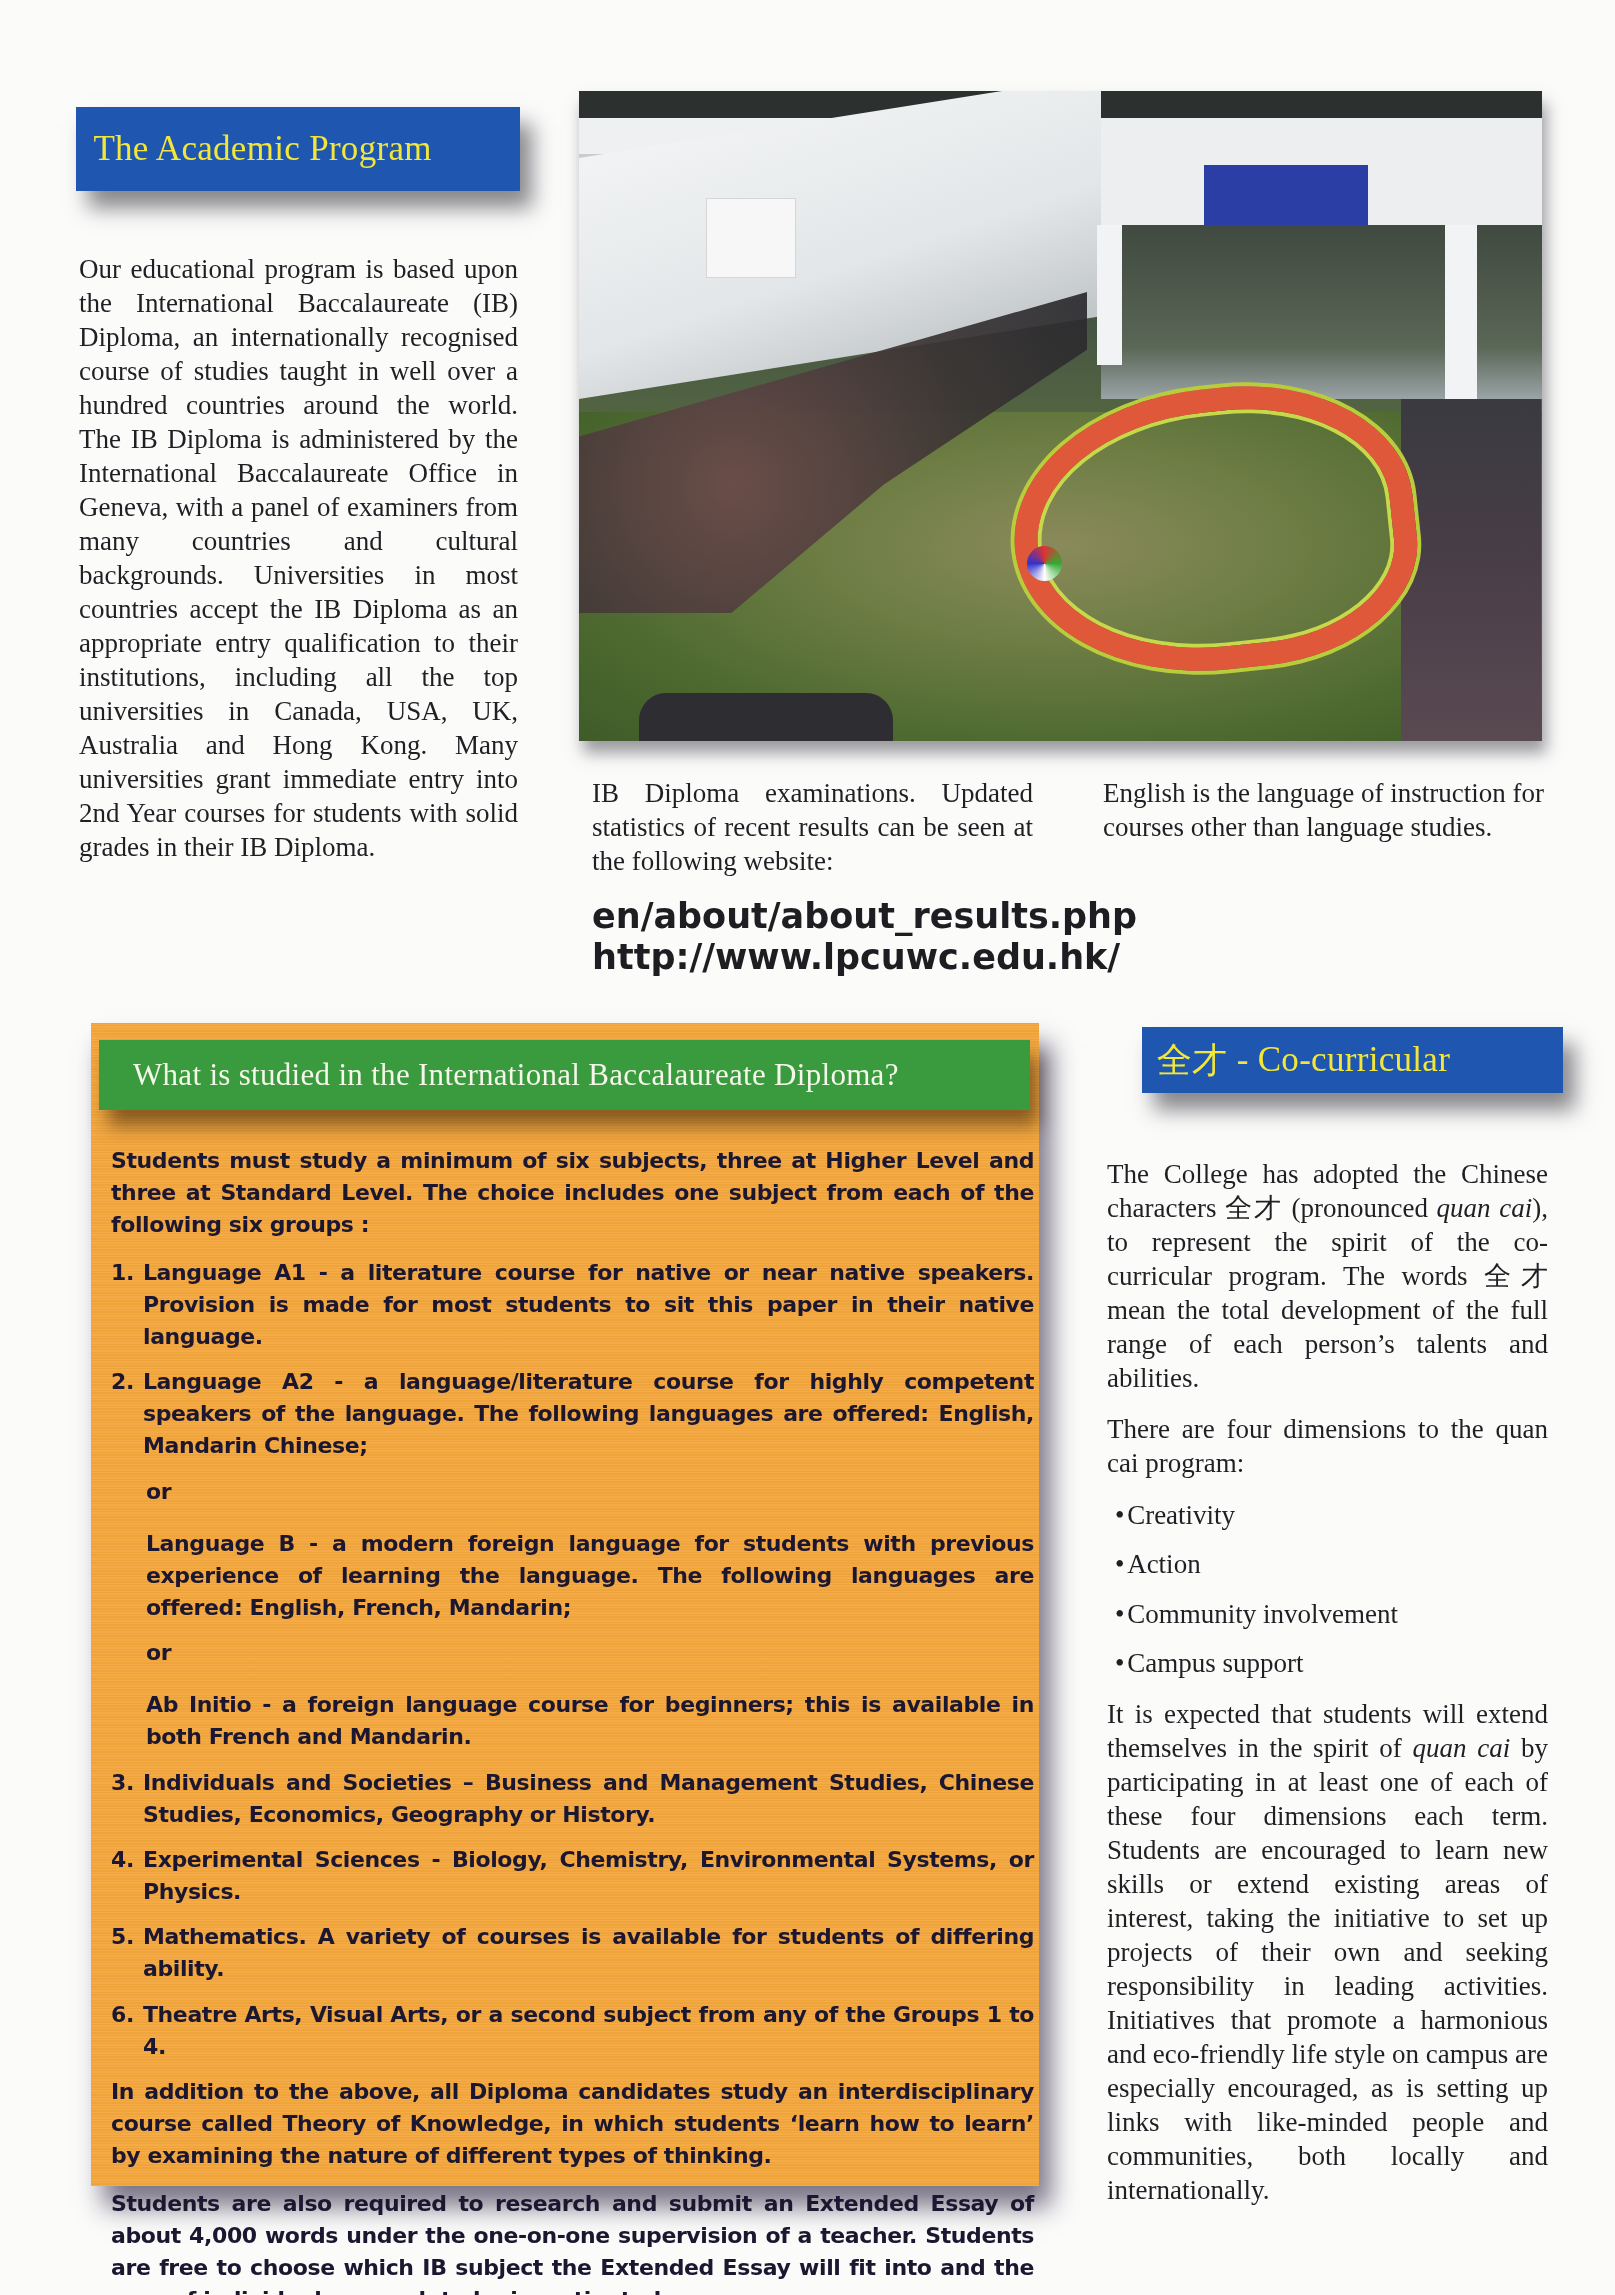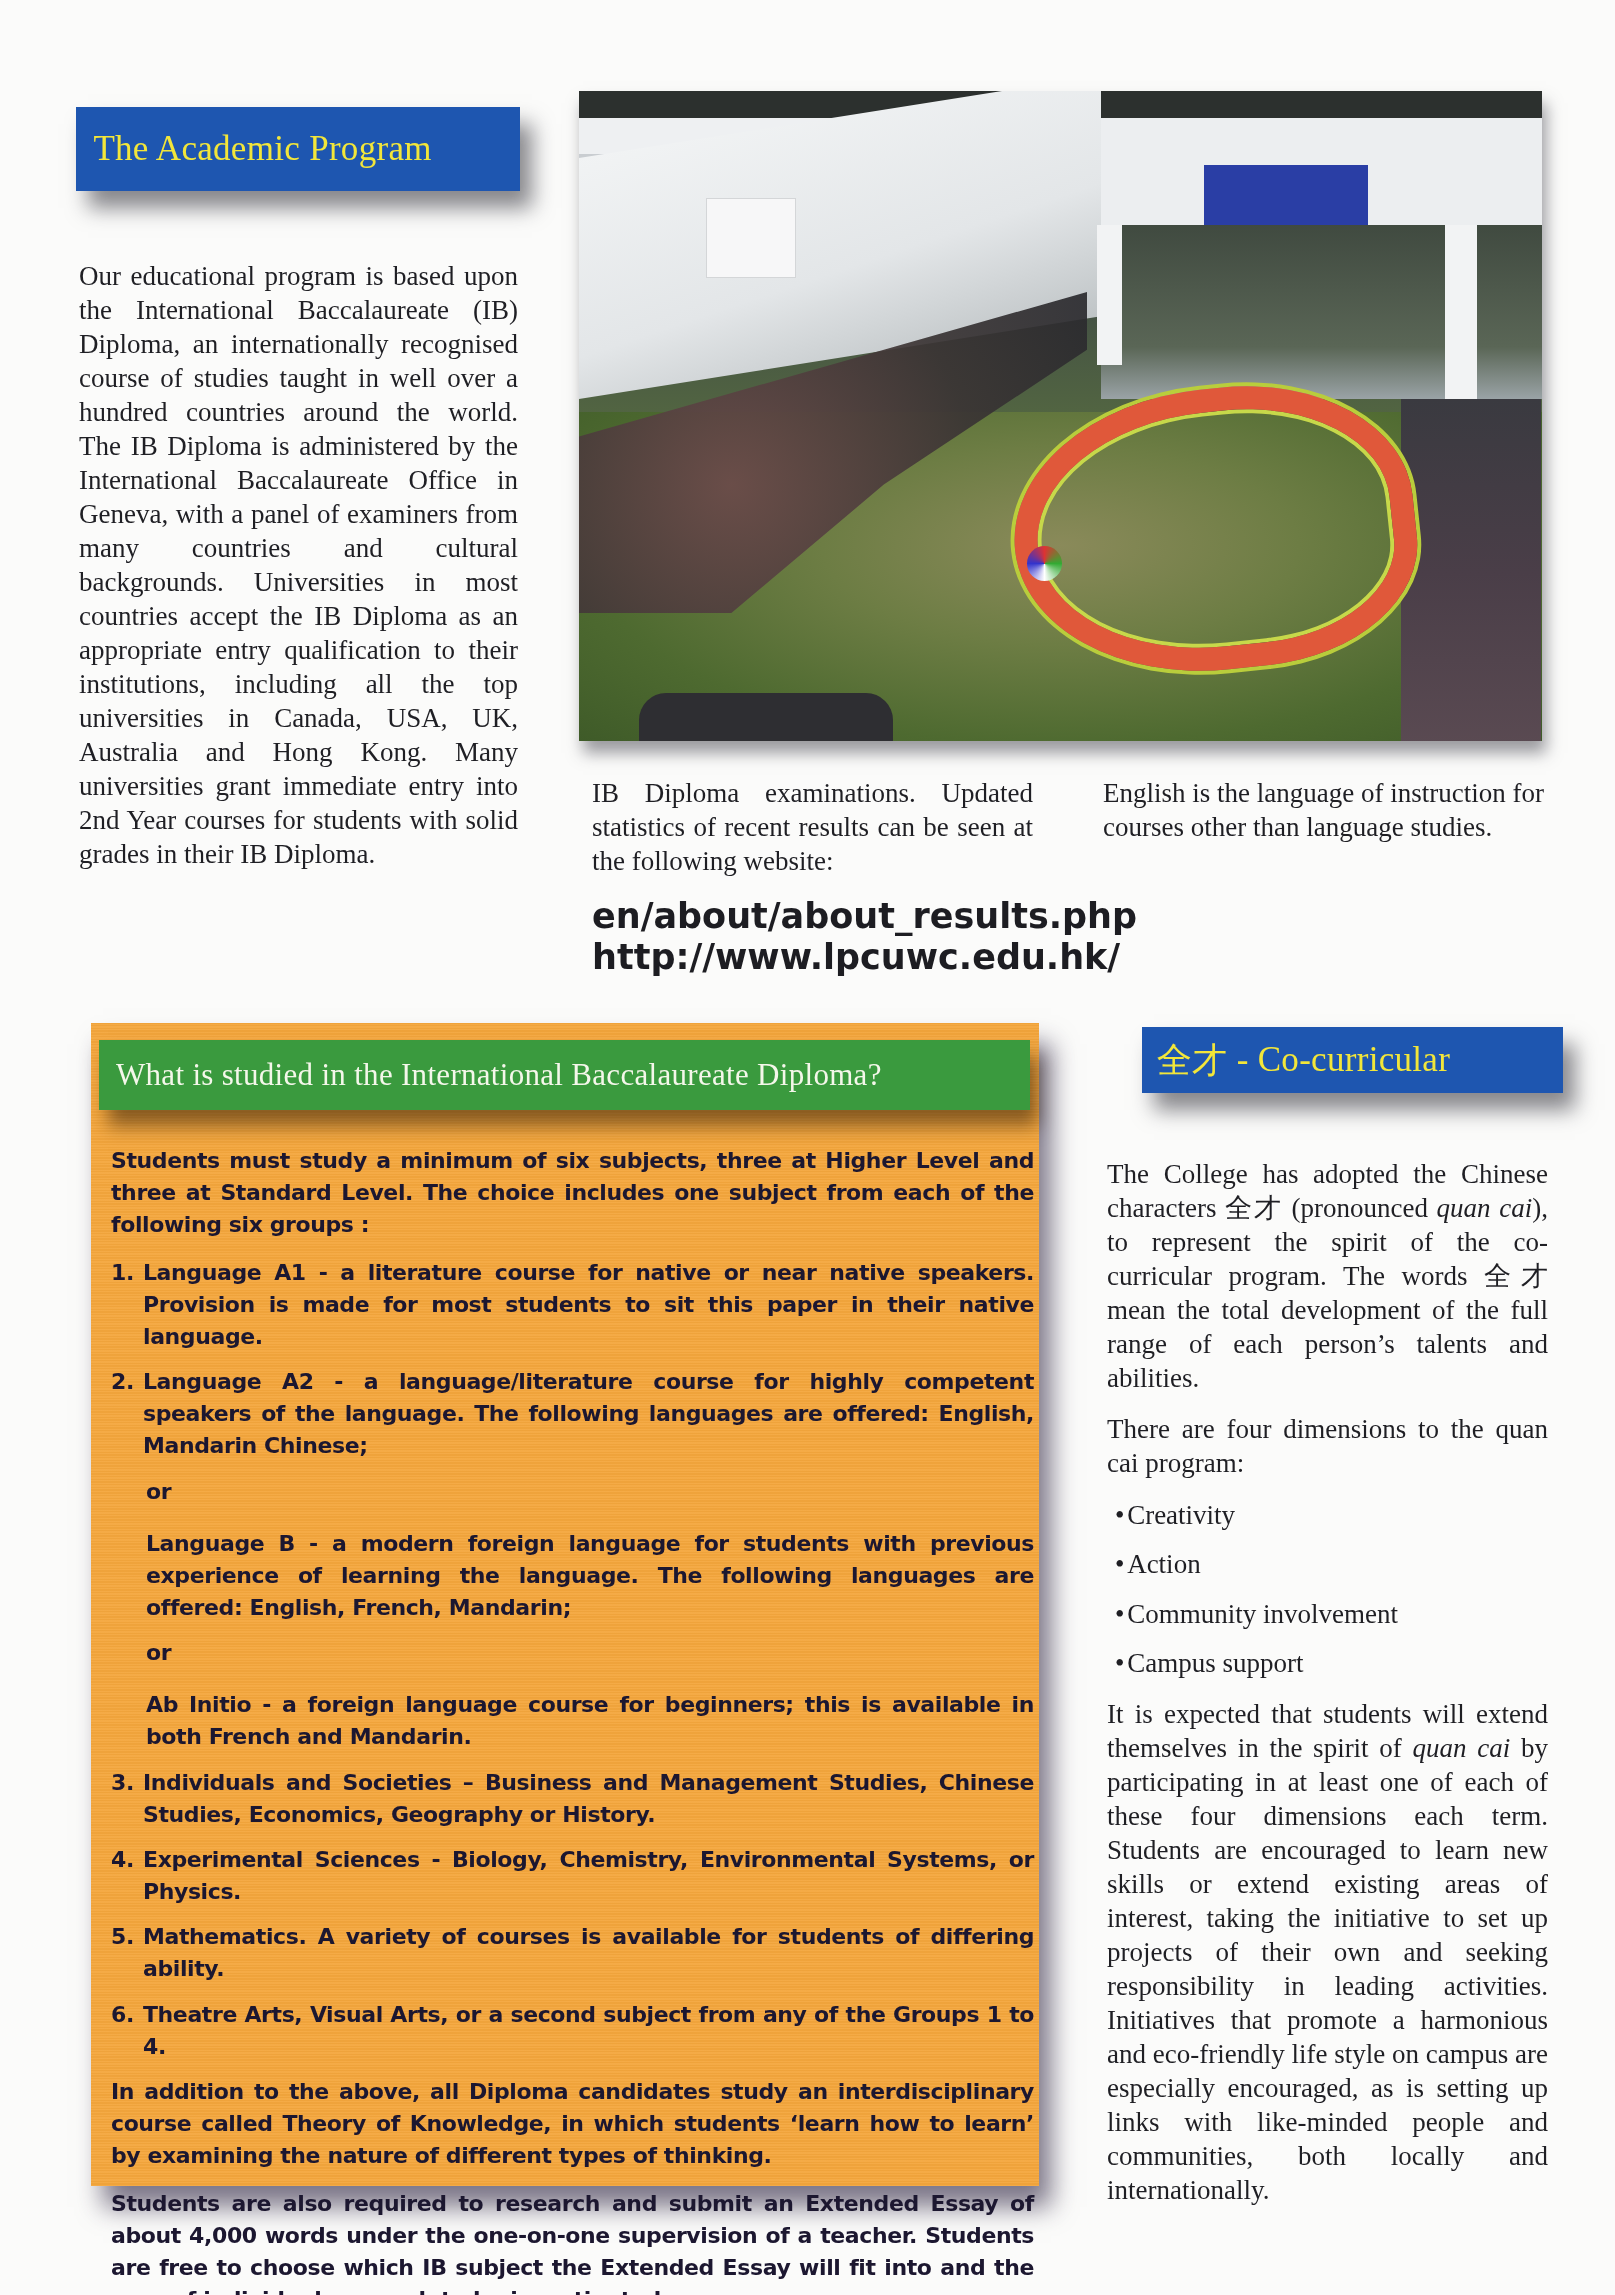"Our educational program is based" #academic-text { top: 259px -> 252px }
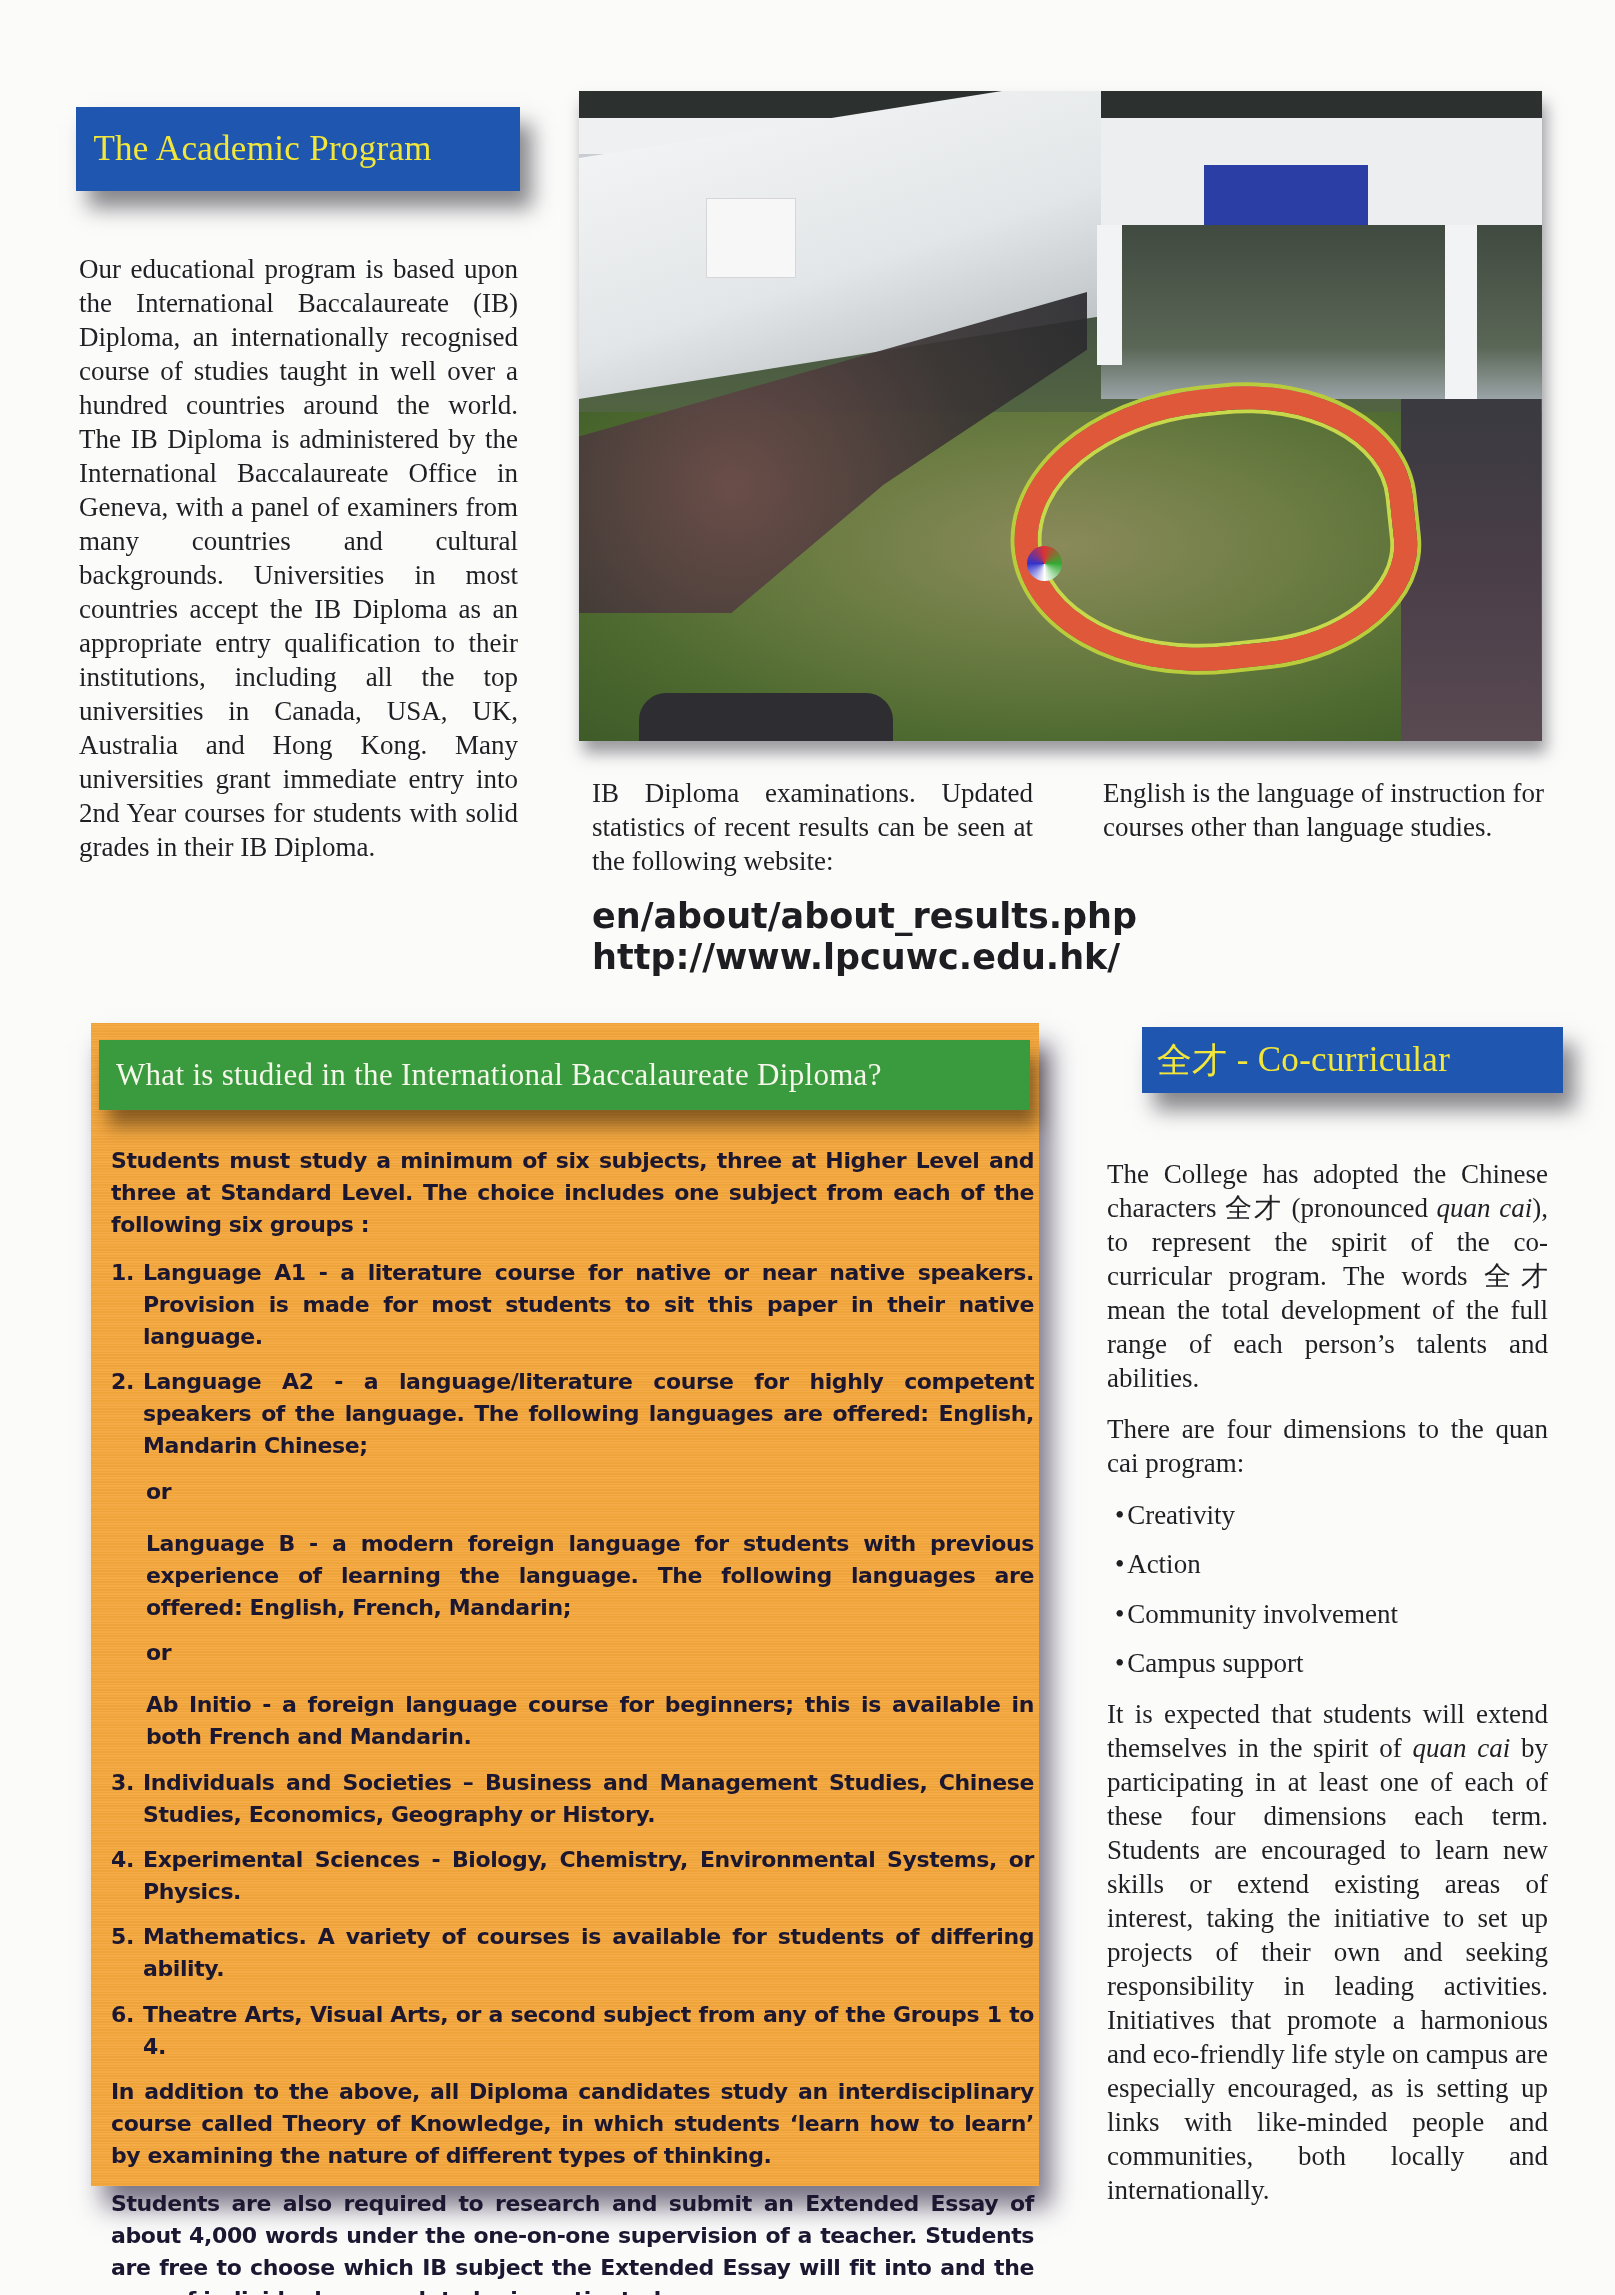"What is studied in the" #ib-banner { padding-left: 17px -> 34px }
